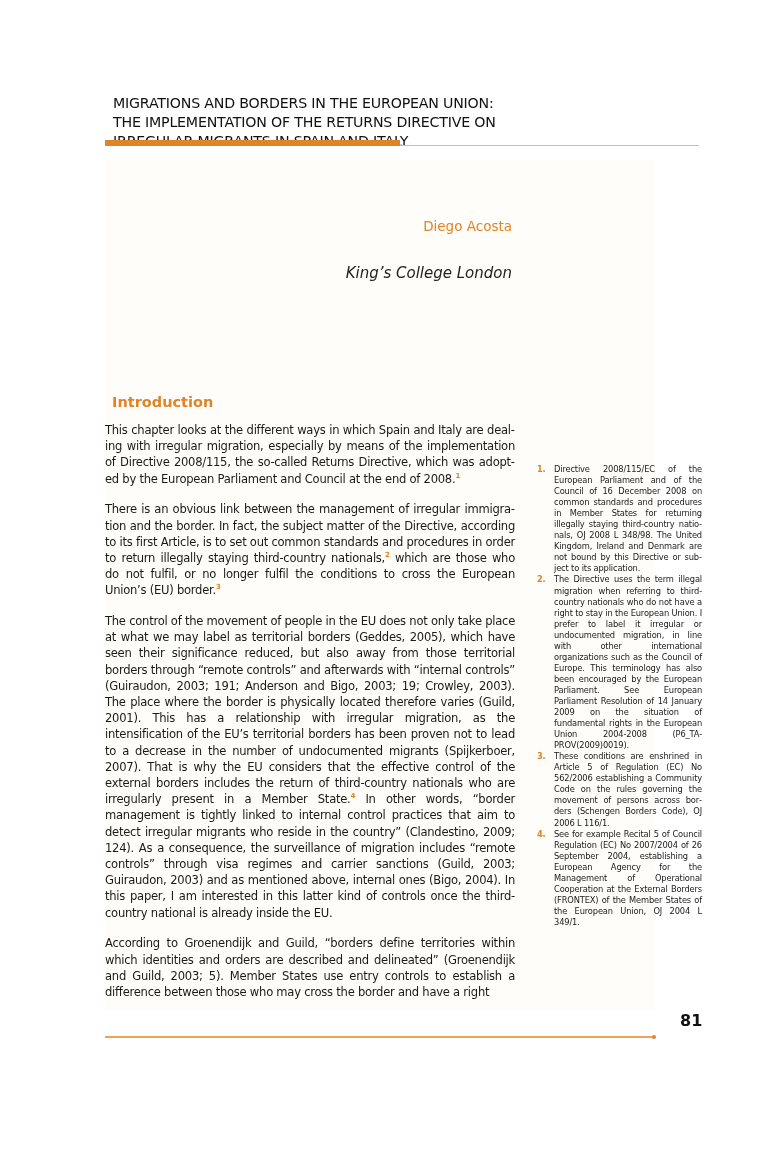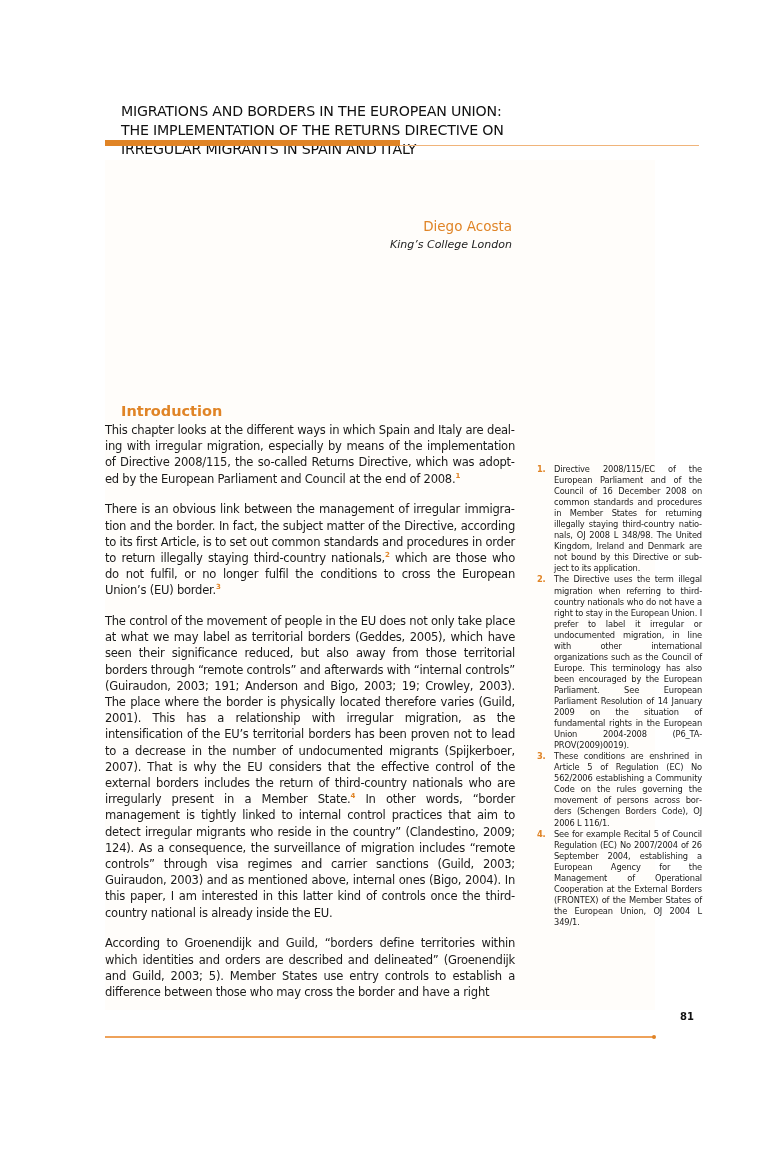"MIGRATIONS AND BORDERS IN THE" .chapter-title { margin: 16px -> 8px }
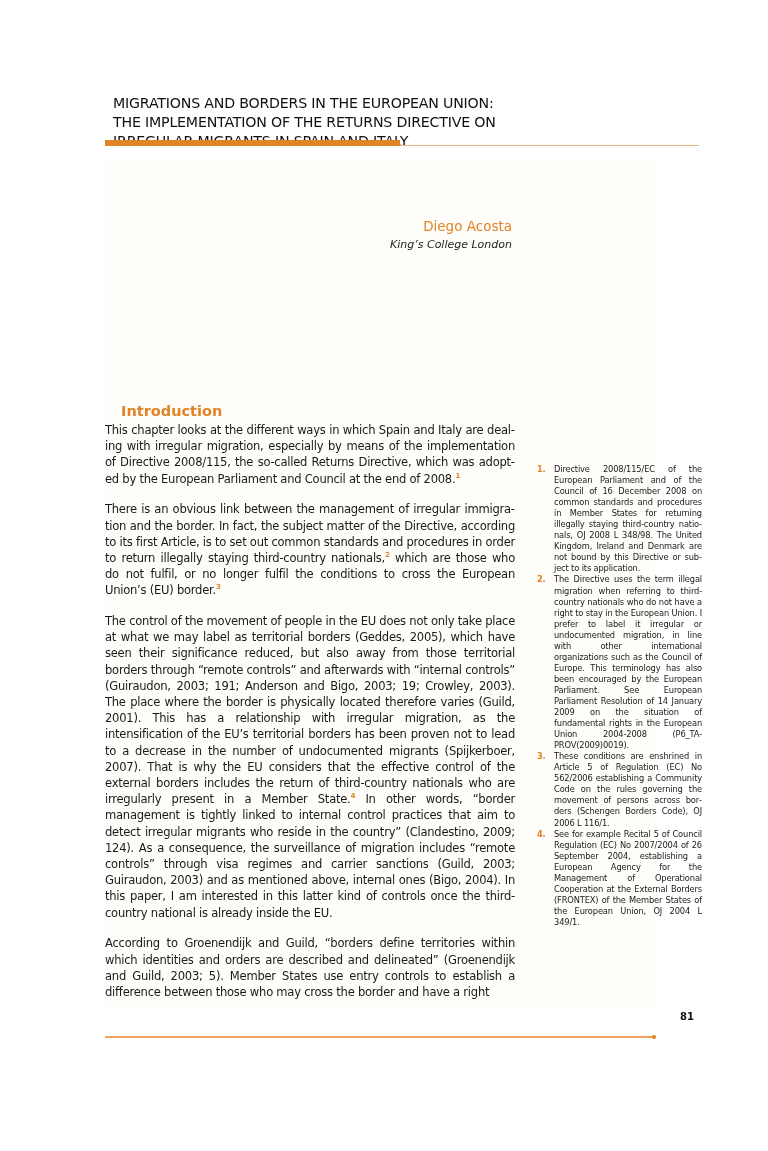"King’s College London" .affiliation { font-size: 11px -> 15px; top: 238px -> 264px }
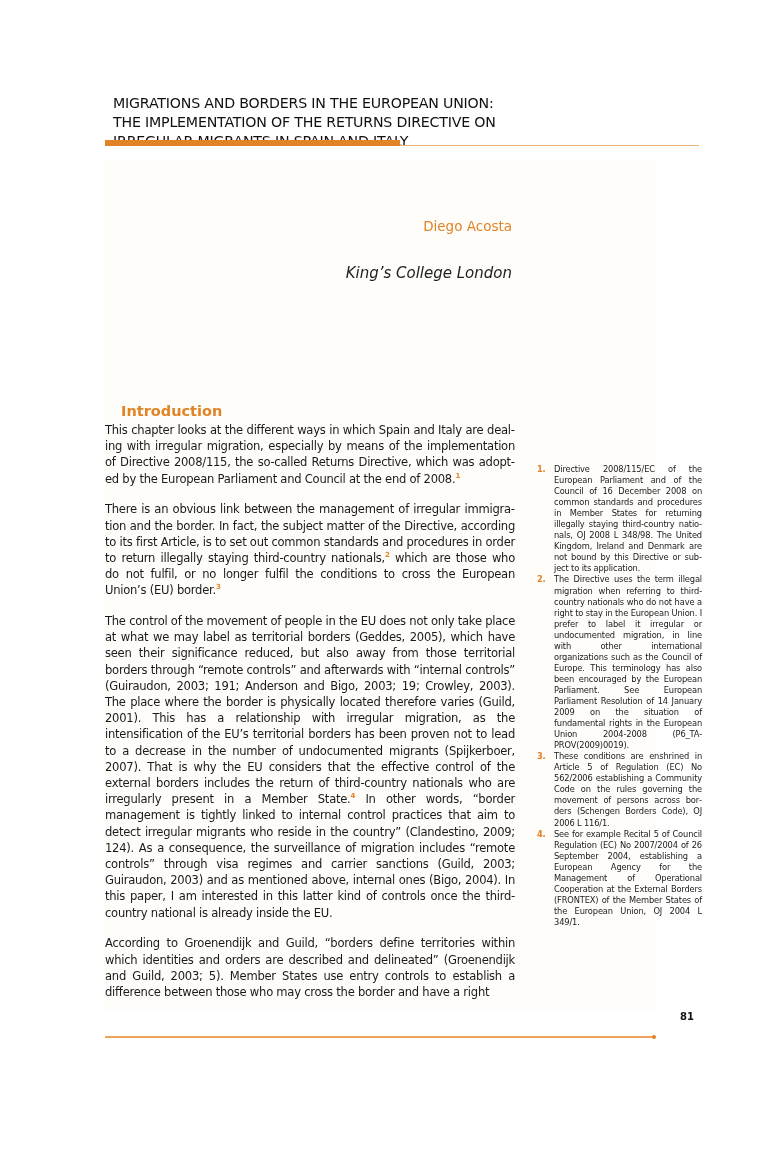"Introduction" .section-heading { margin: 16px -> 7px }
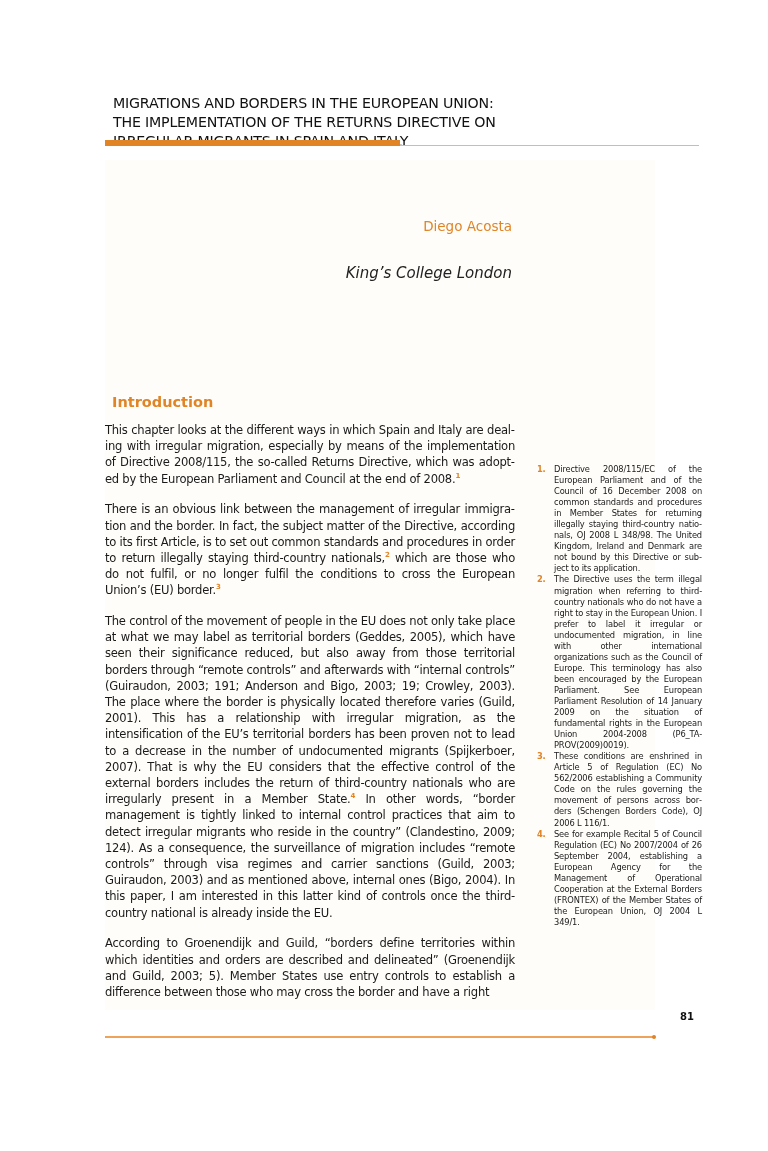"81" .page-number { font-size: 10px -> 16px }
